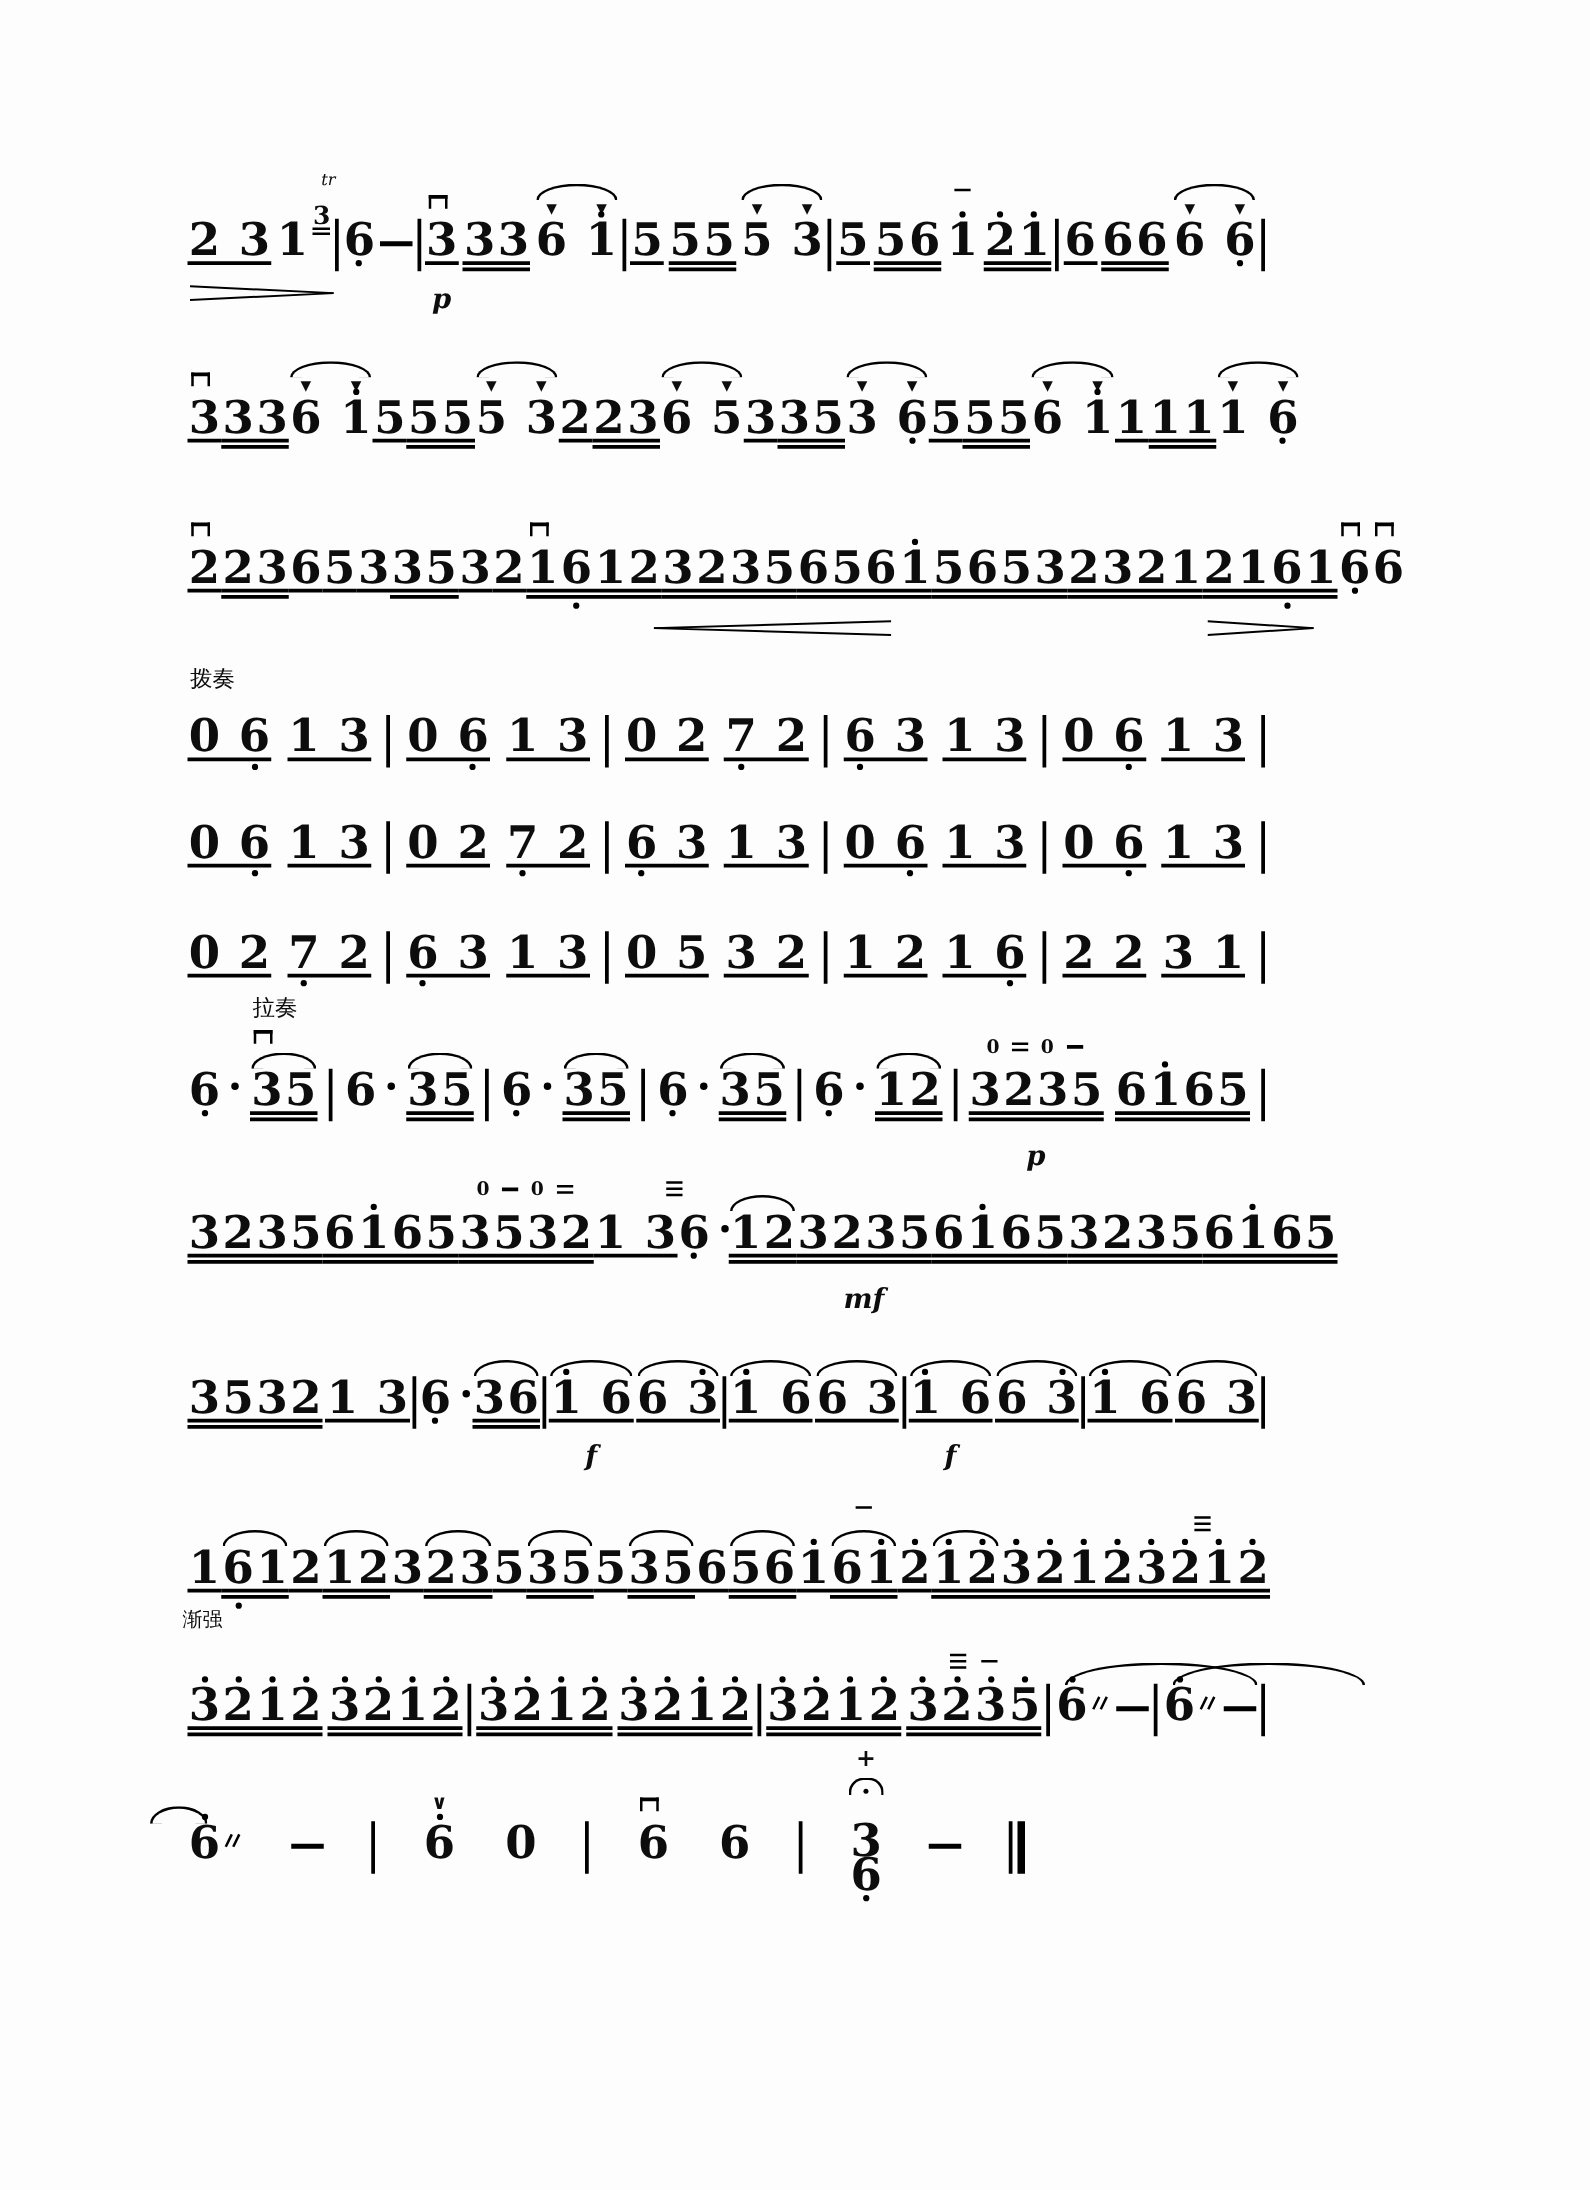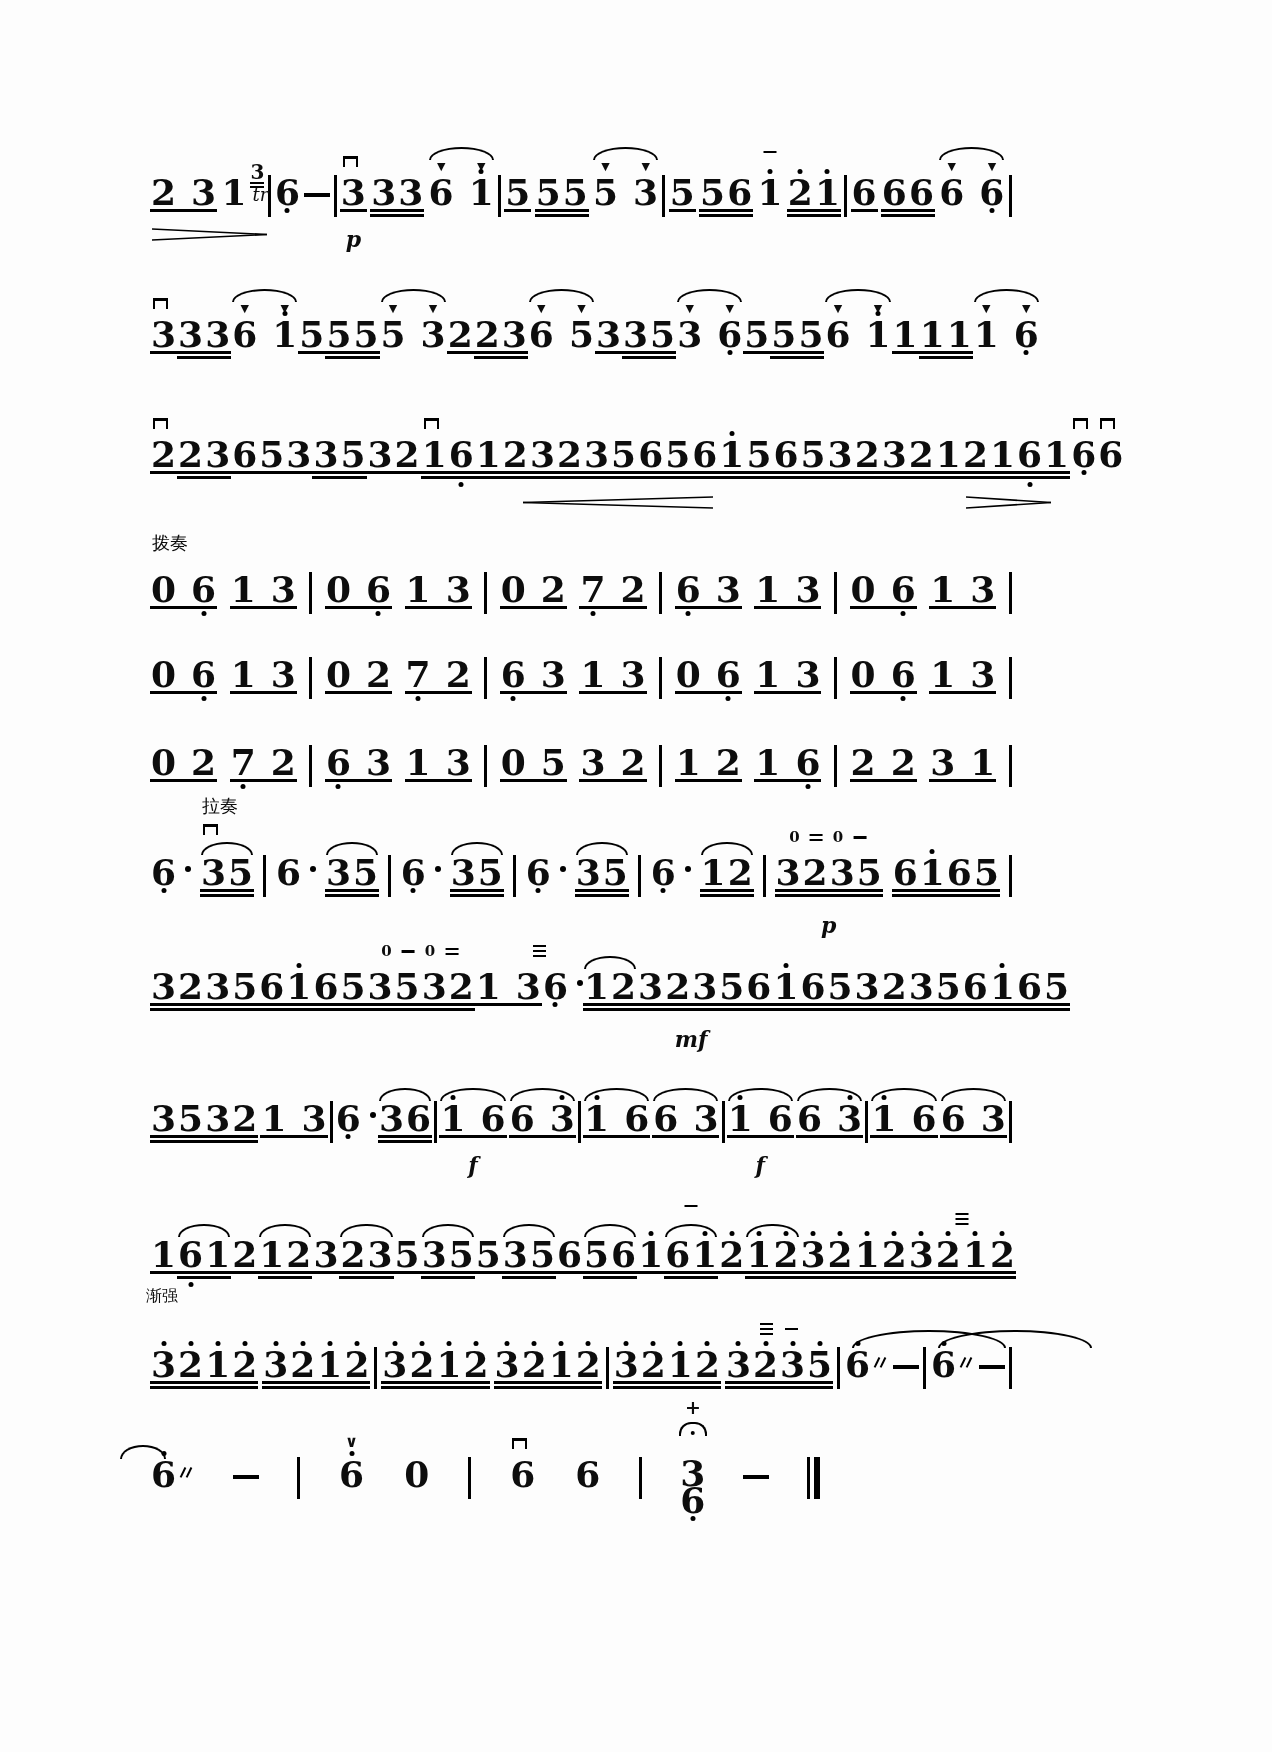"tr" .trx { font-size: 18px -> 13px; margin-top: 48px -> none }
